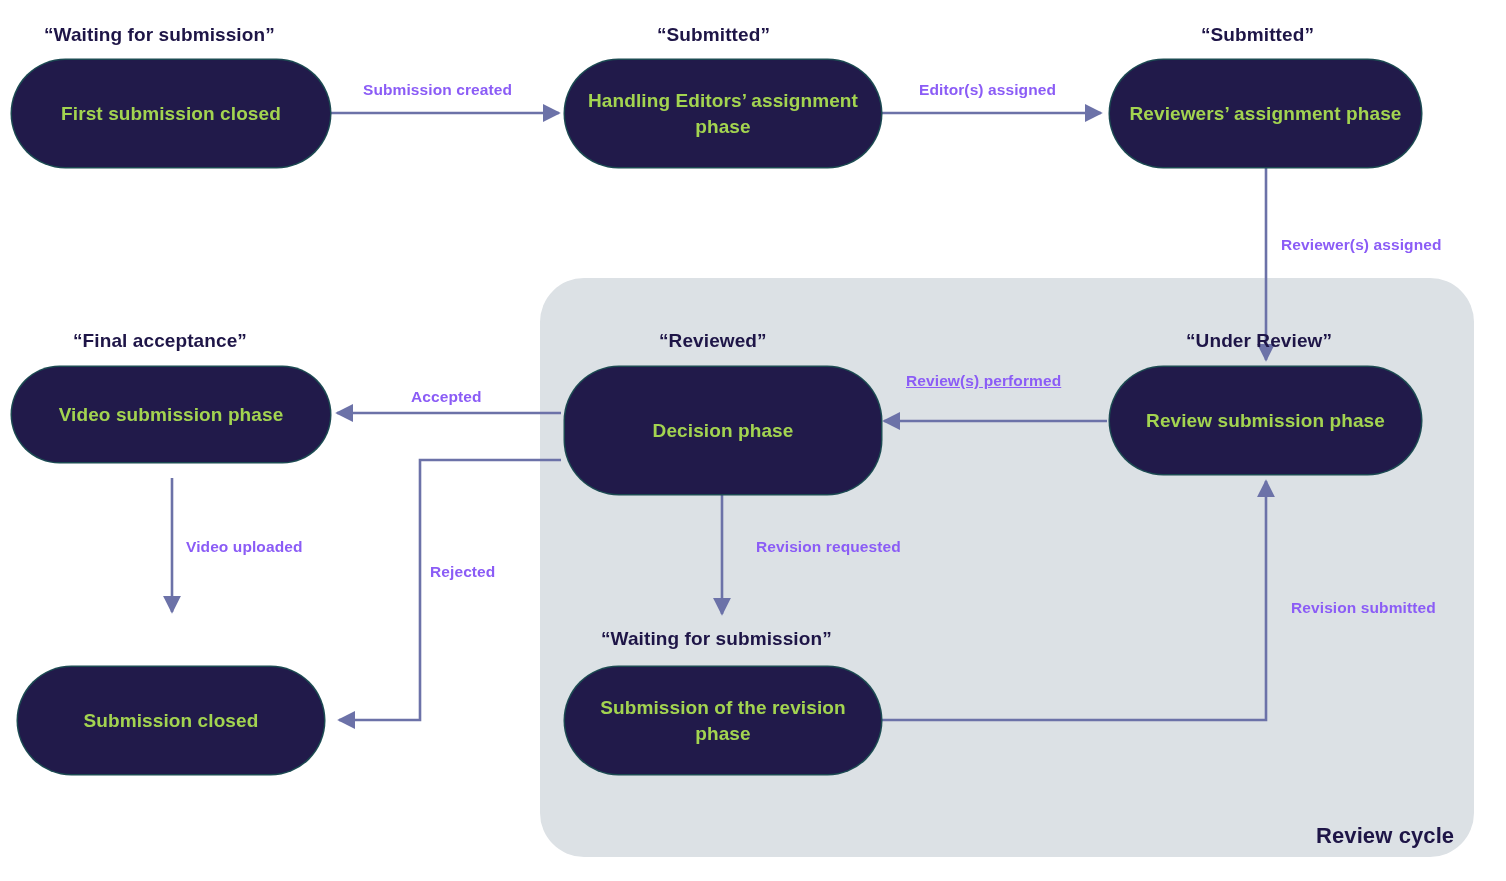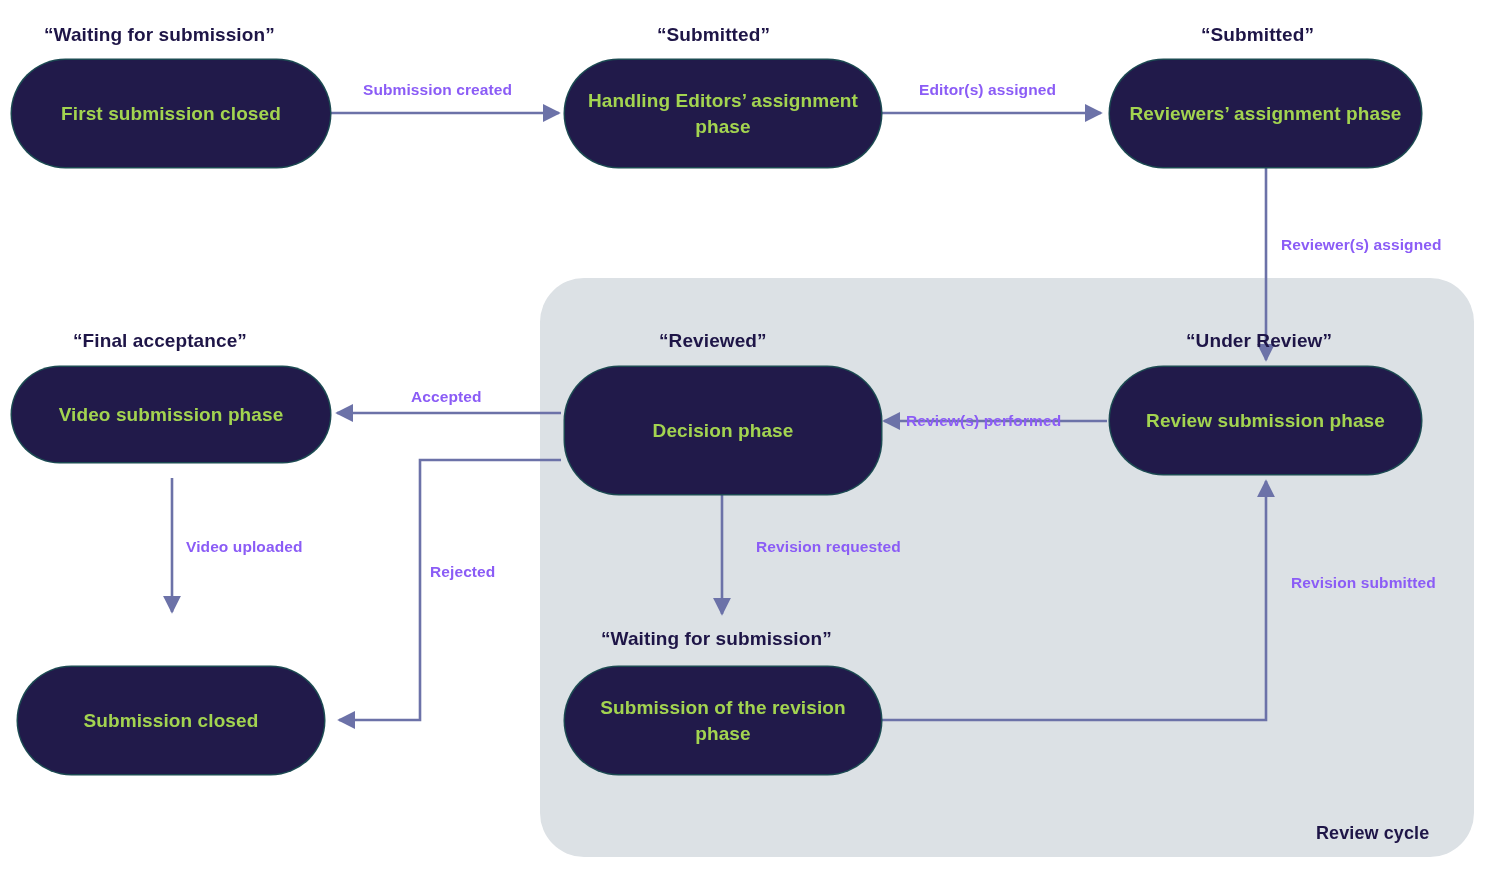"Review(s) performed" div.edge-label { text-decoration: none -> underline; top: 412px -> 372px }
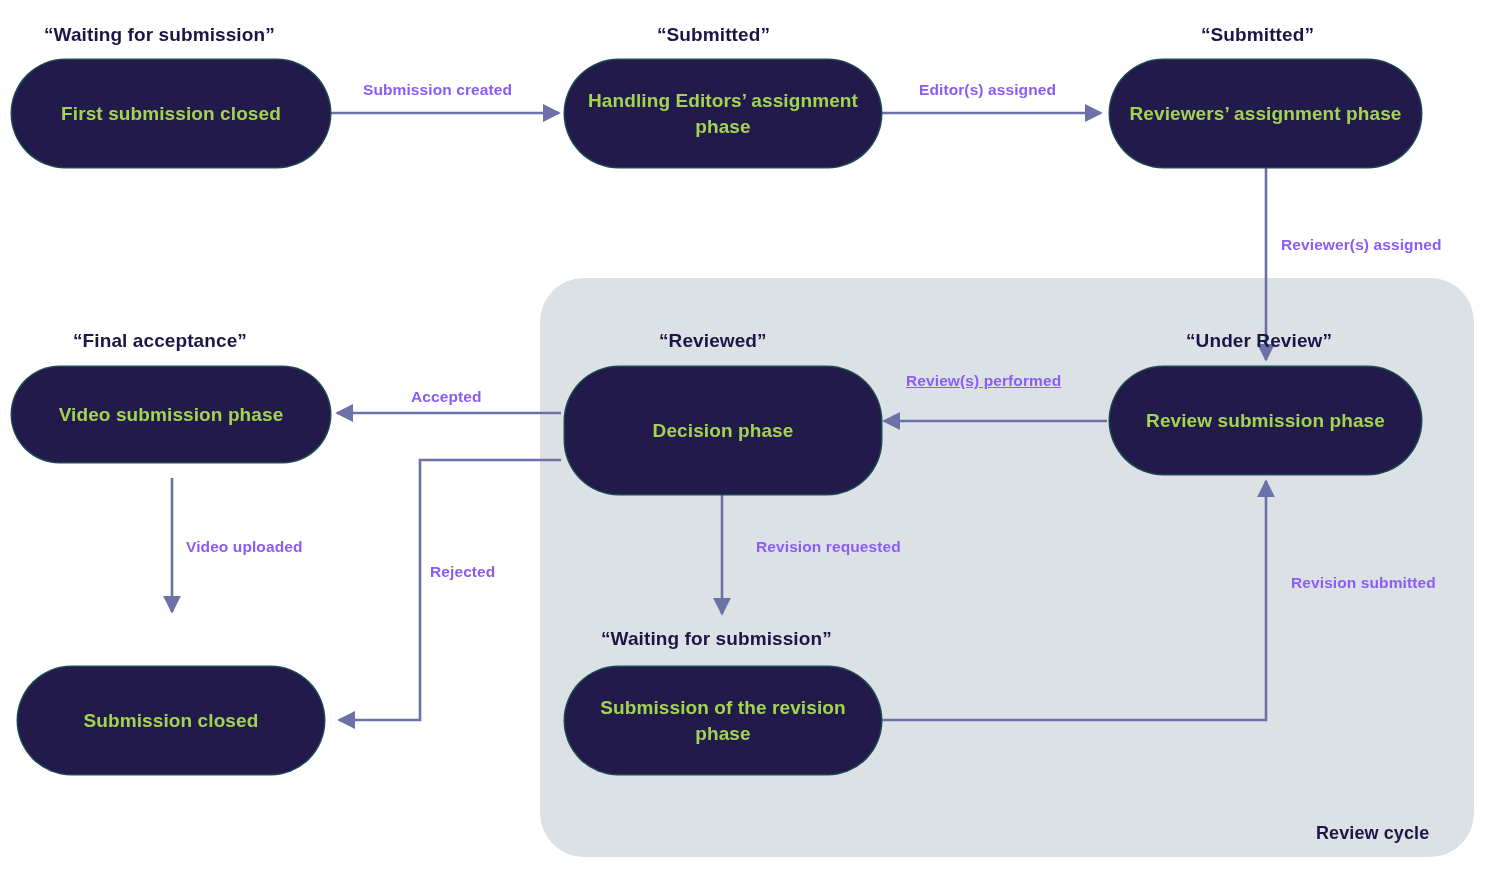"Revision submitted" div.edge-label { top: 574px -> 599px }
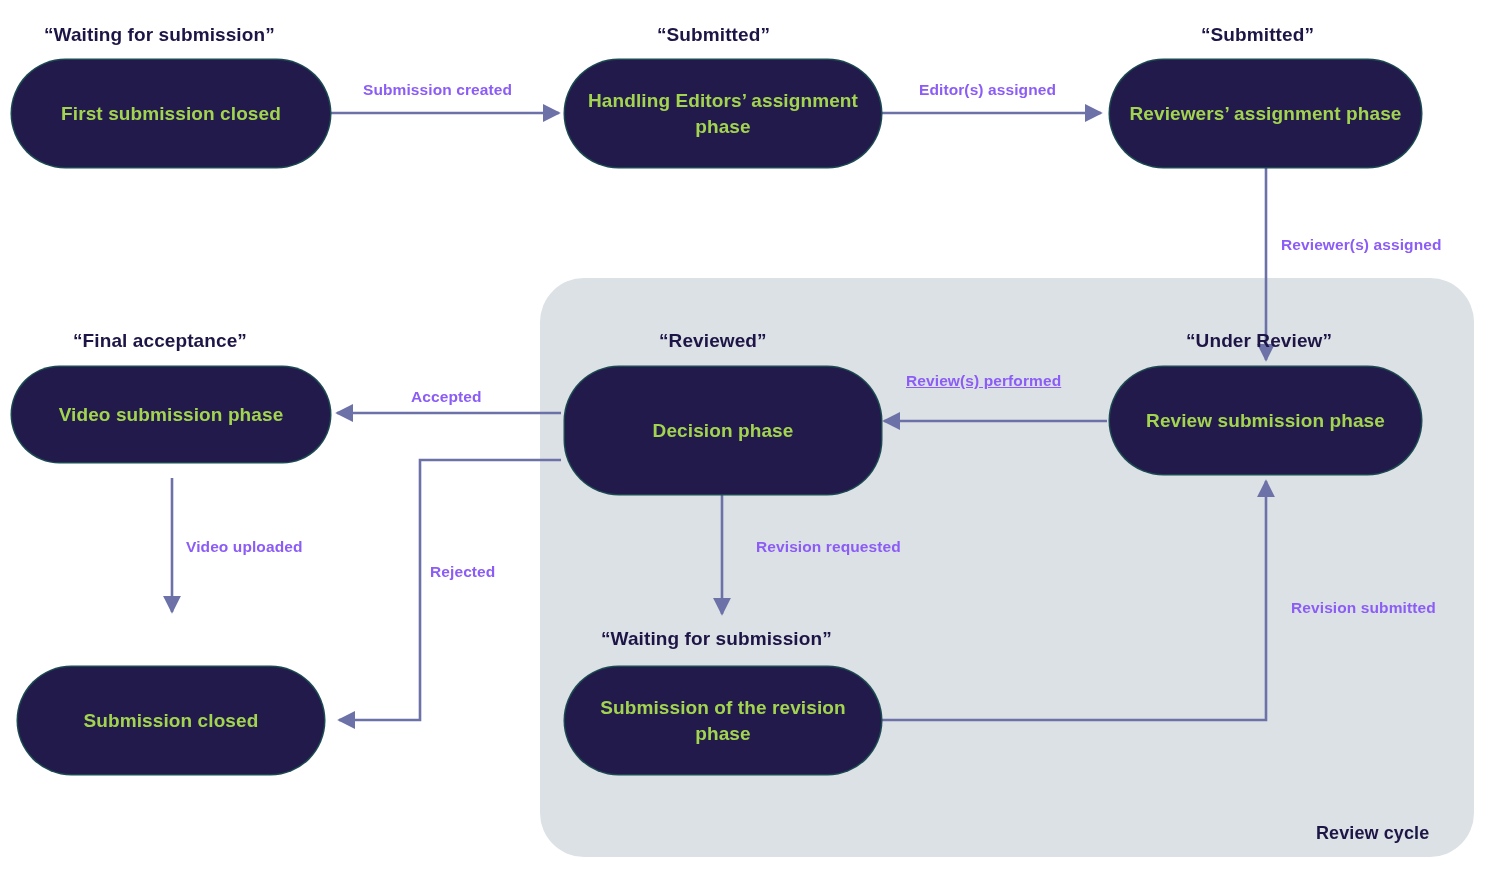"Review cycle" .region-label { font-size: 18px -> 22px }
